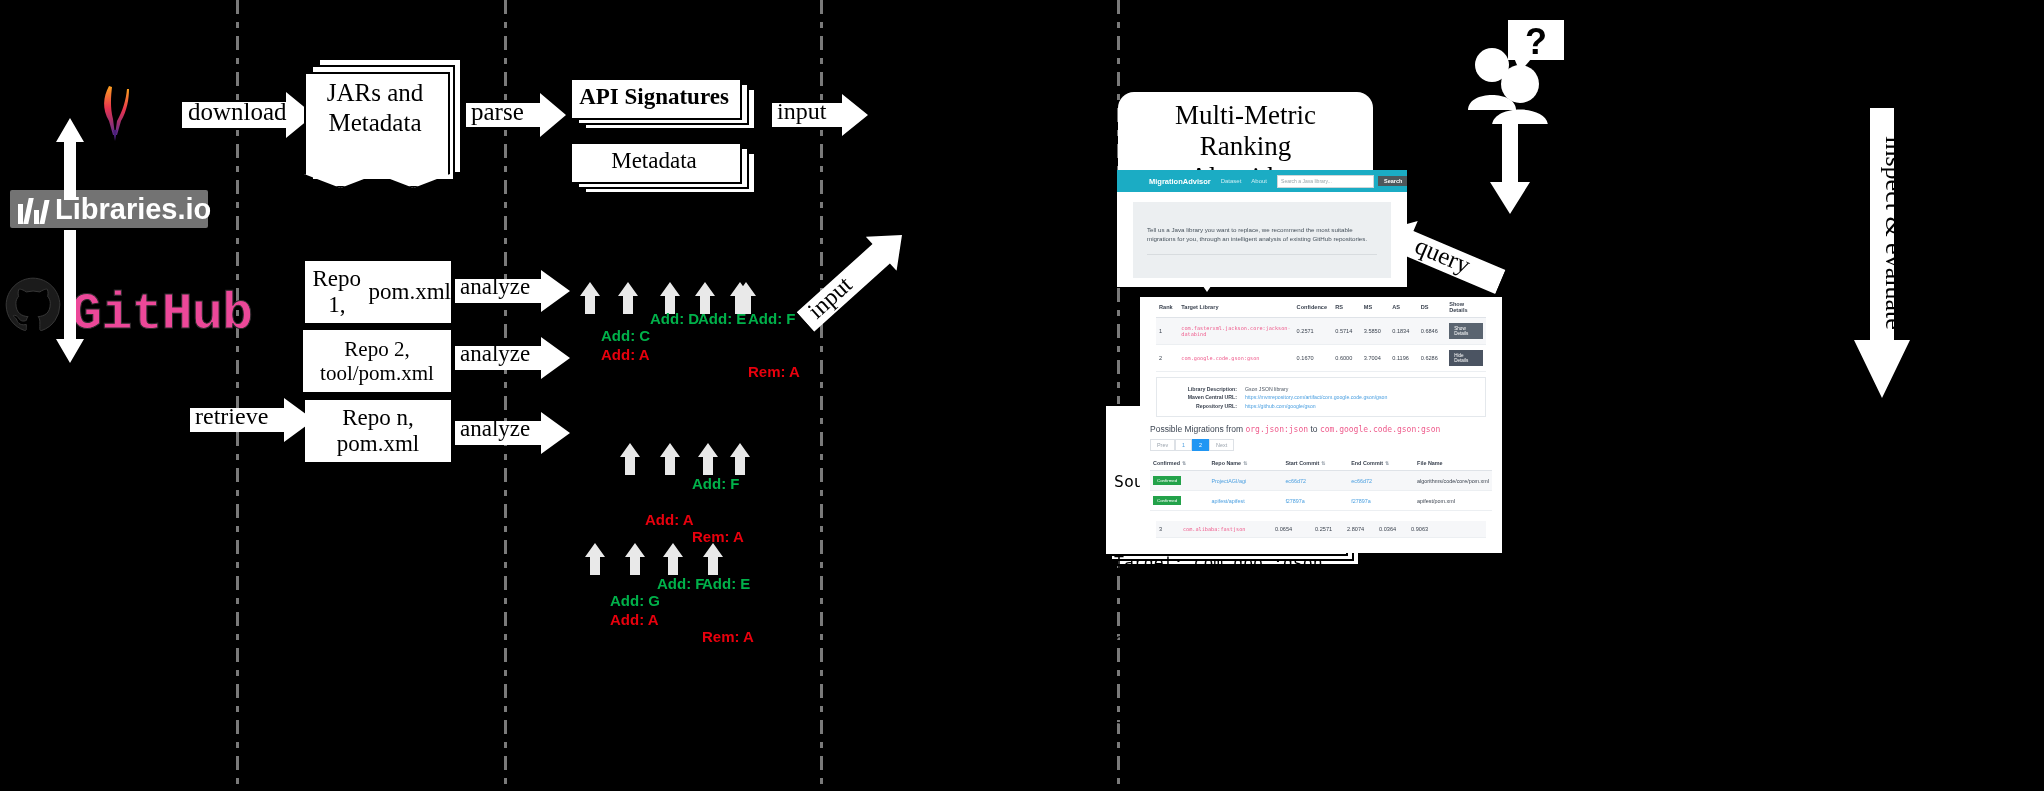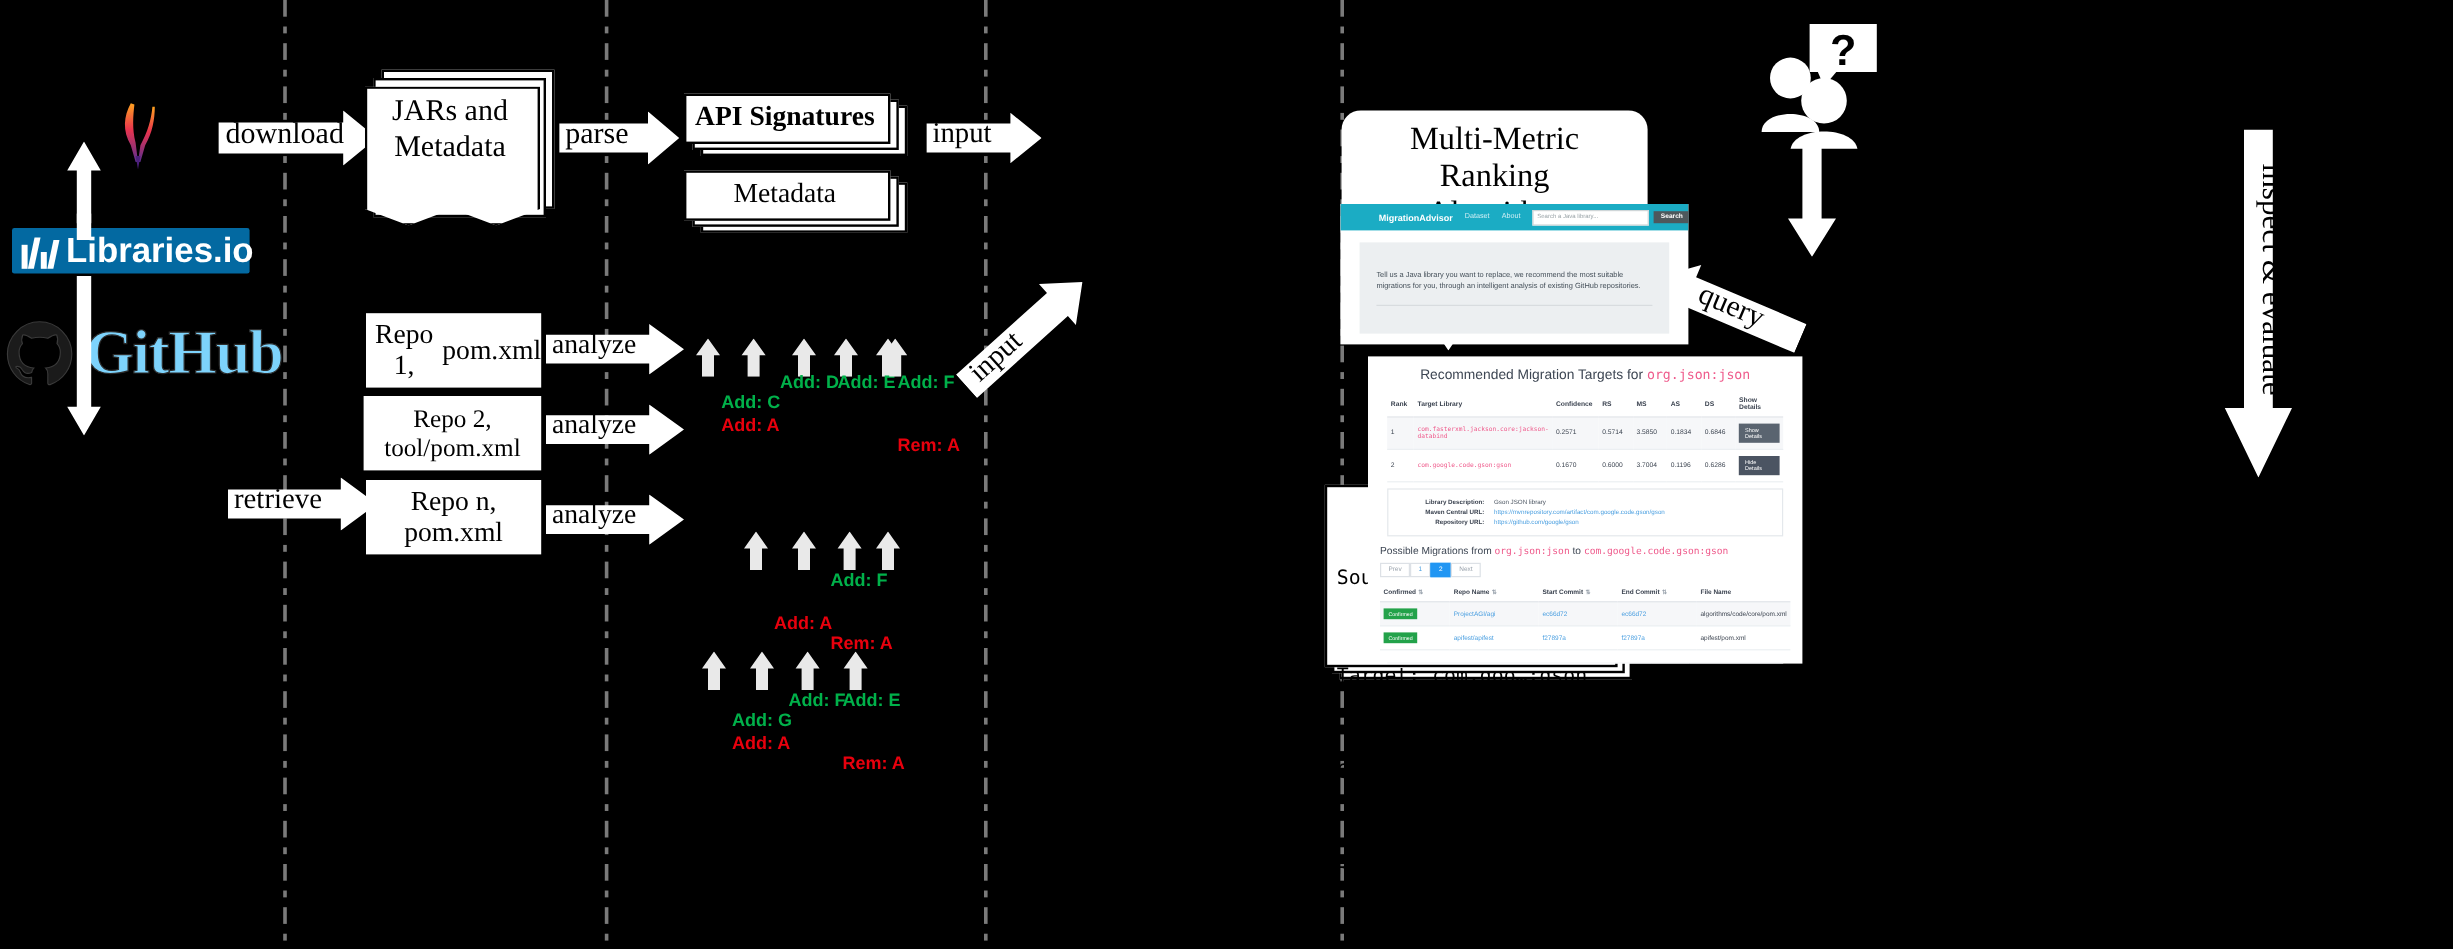"Libraries.io" .libio { background: #0369a1 -> #737373 }
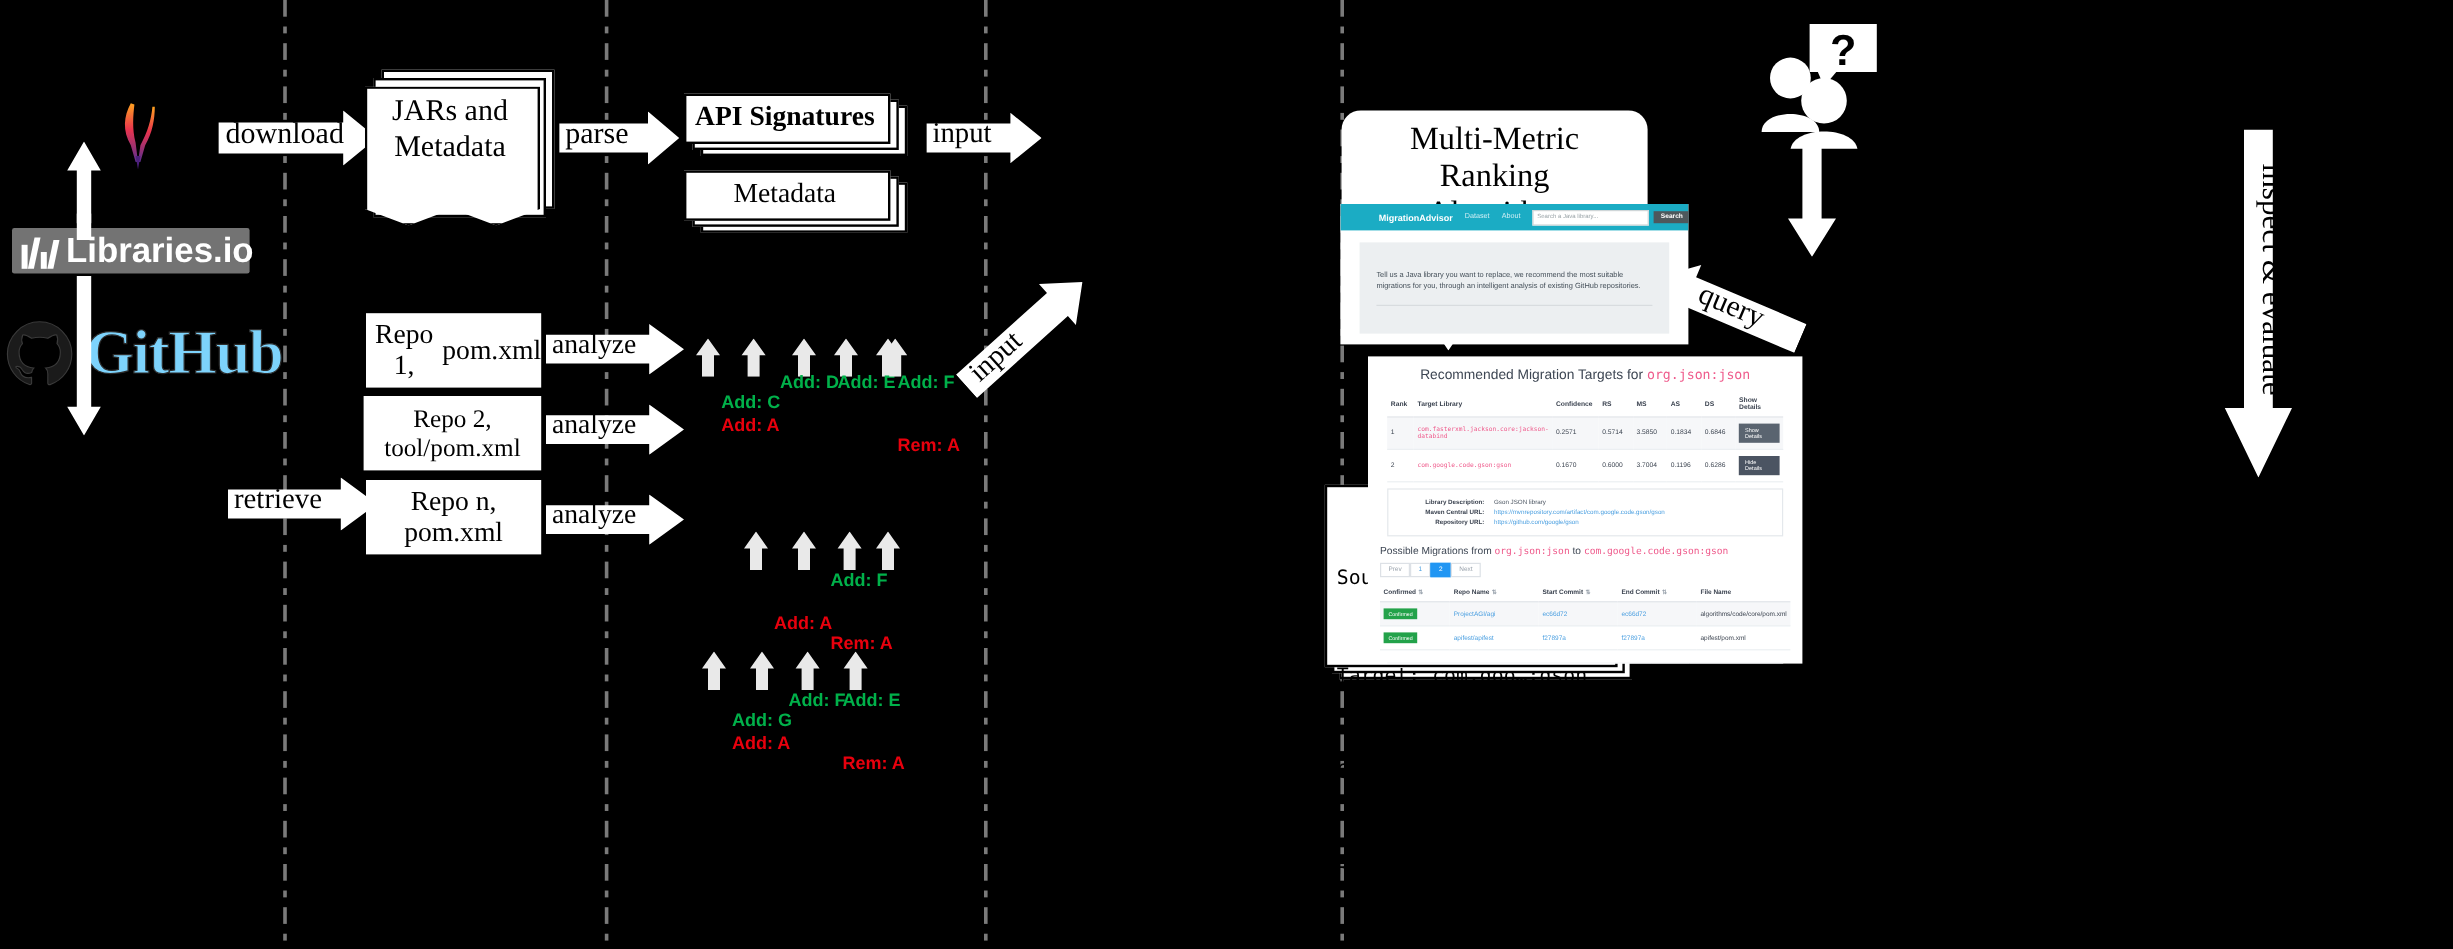"GitHub" .gh-word { color: #7dd3fc -> #ec4899; font-family: Liberation Serif, serif -> Liberation Mono, monospace; margin-top: none -> 20px }
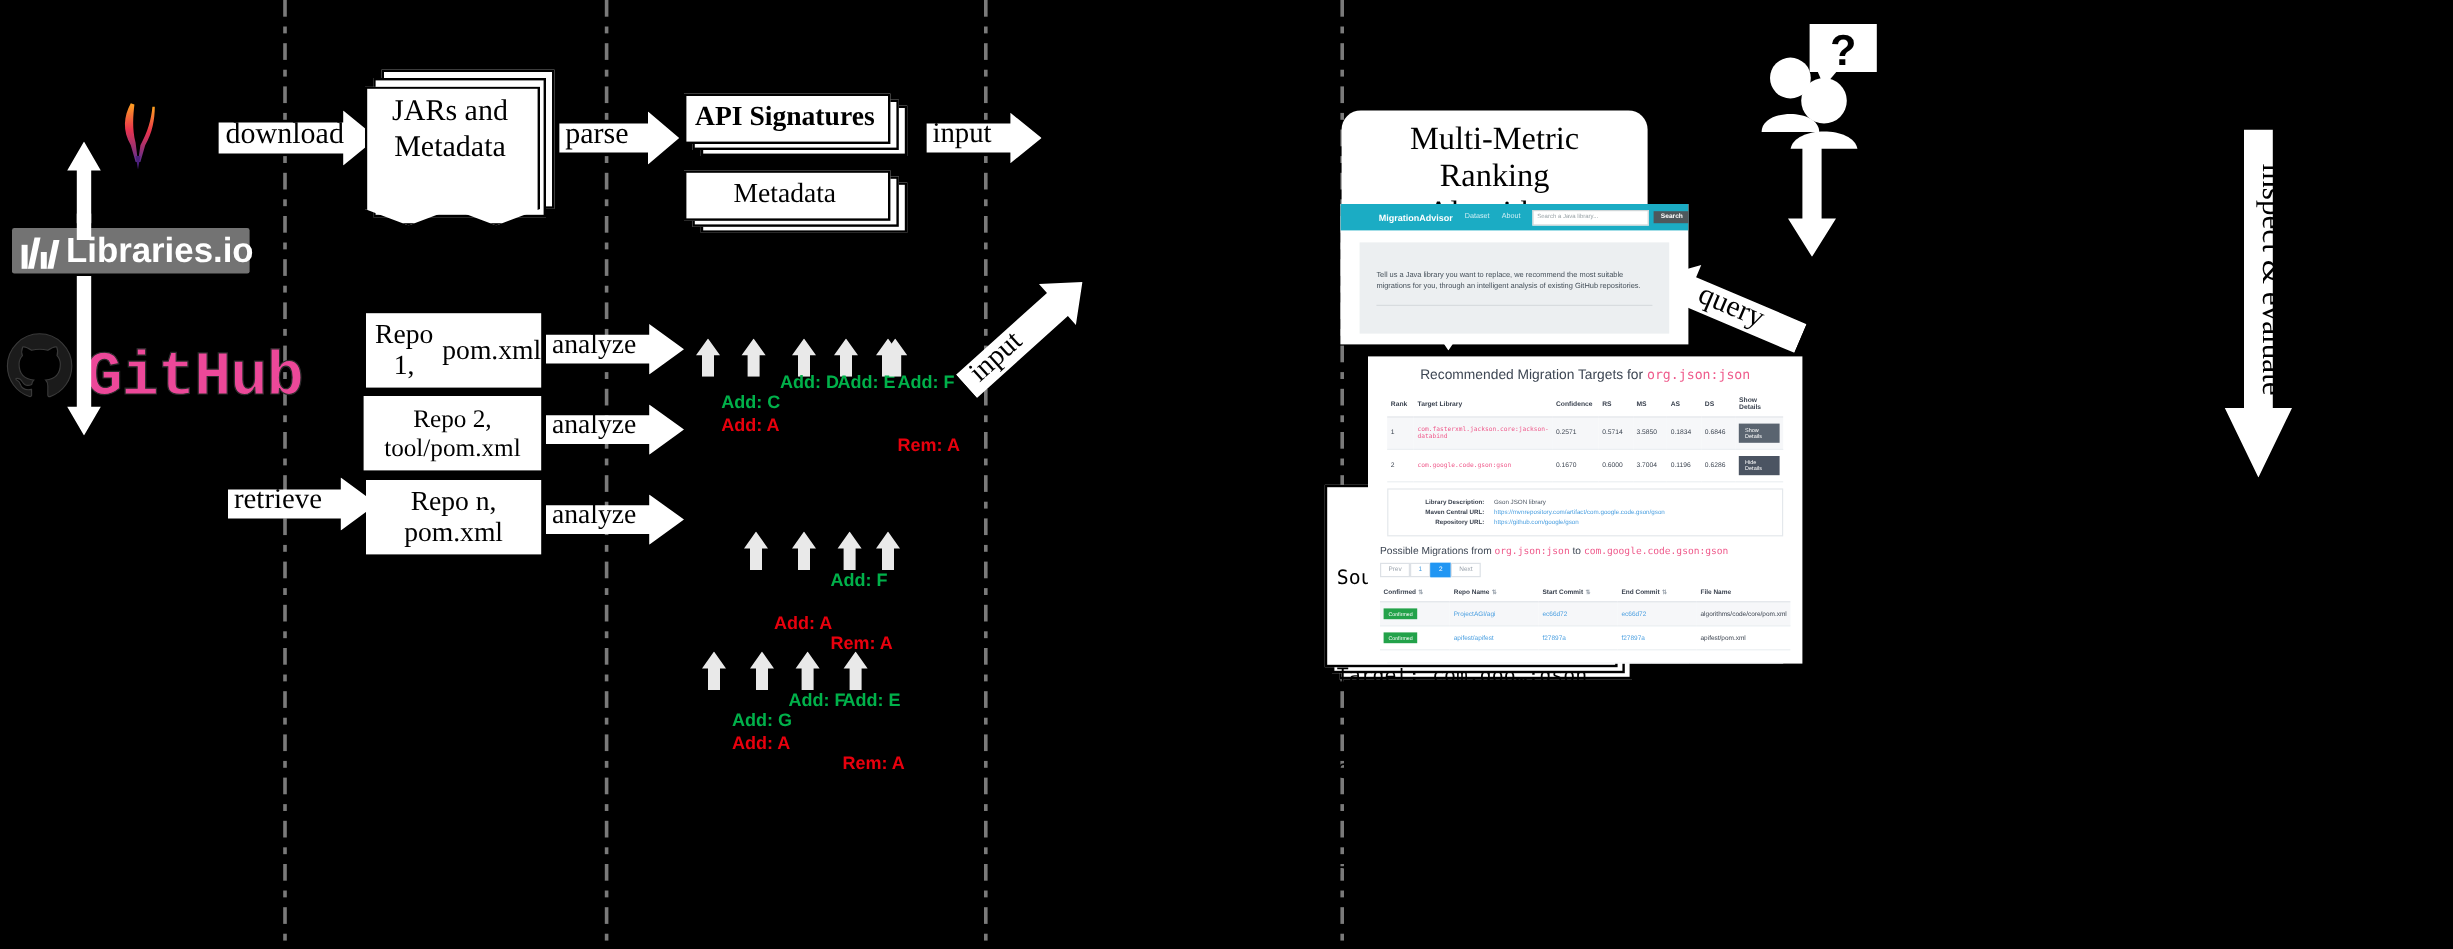"Recommended Migration Targets for" div.res-title { html: <div> <span>Recommended Migration Targets for</span> <span>org.json:json</span> </div> -> none }
